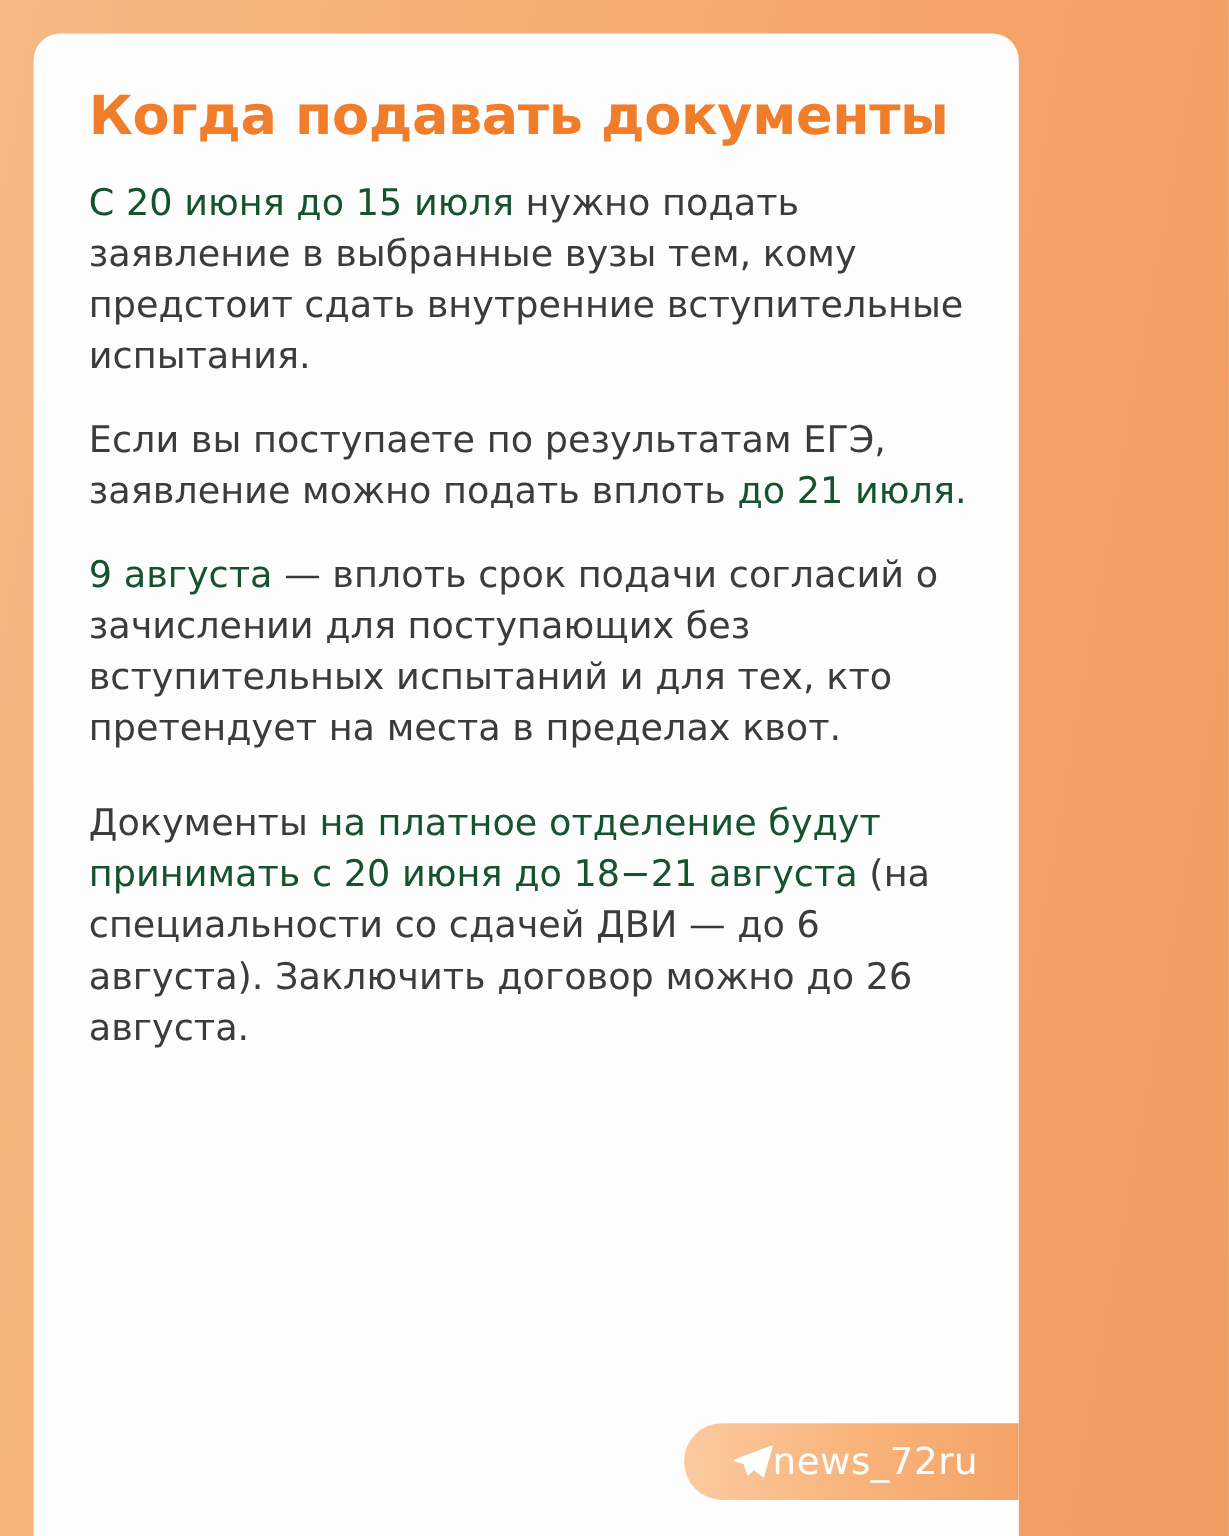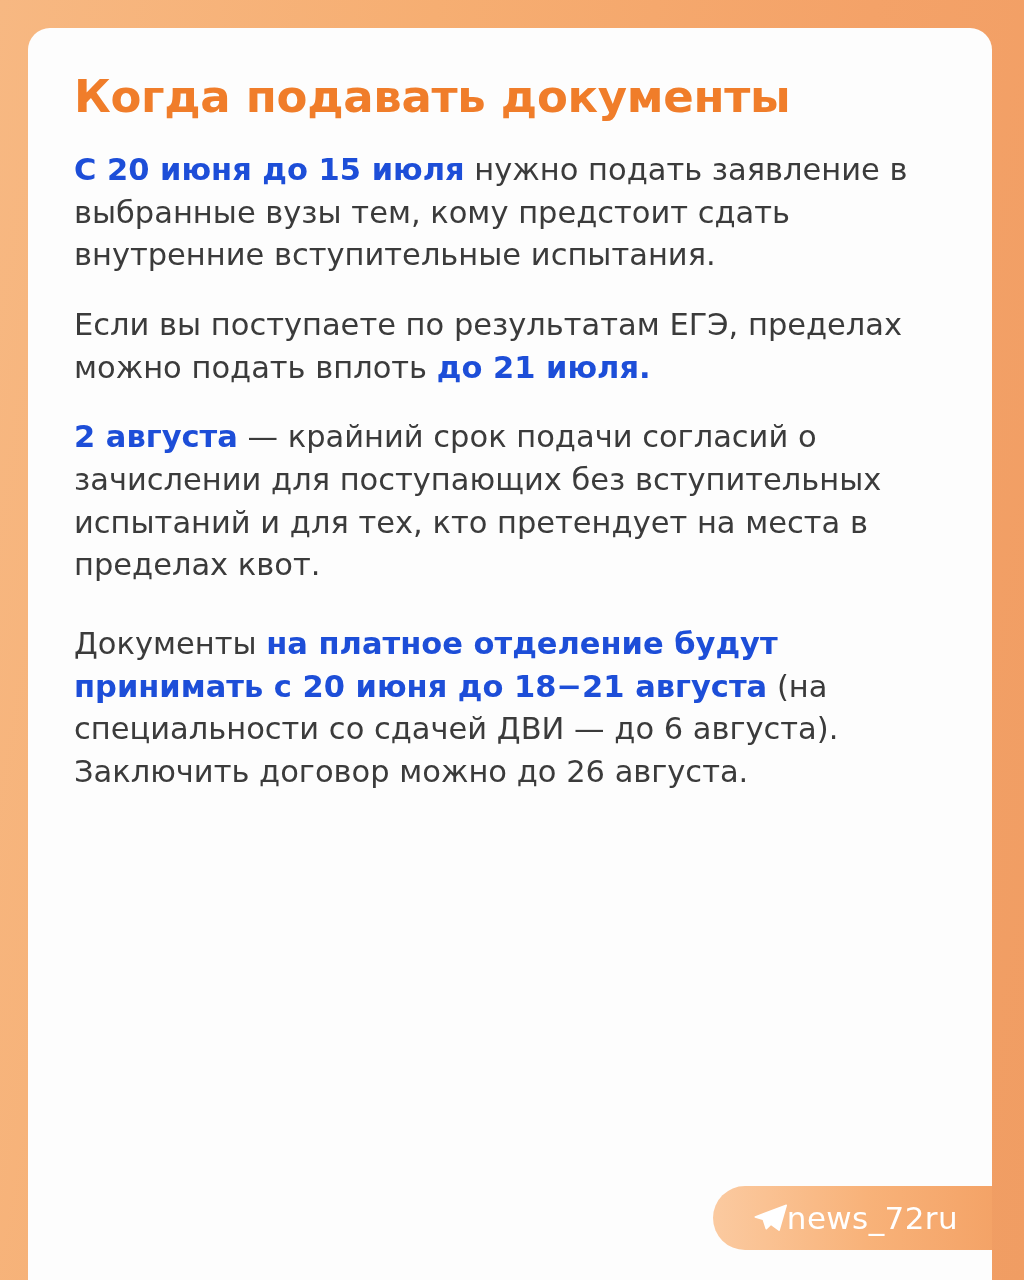"Когда подавать документы" .card { width: 964px -> 821px }
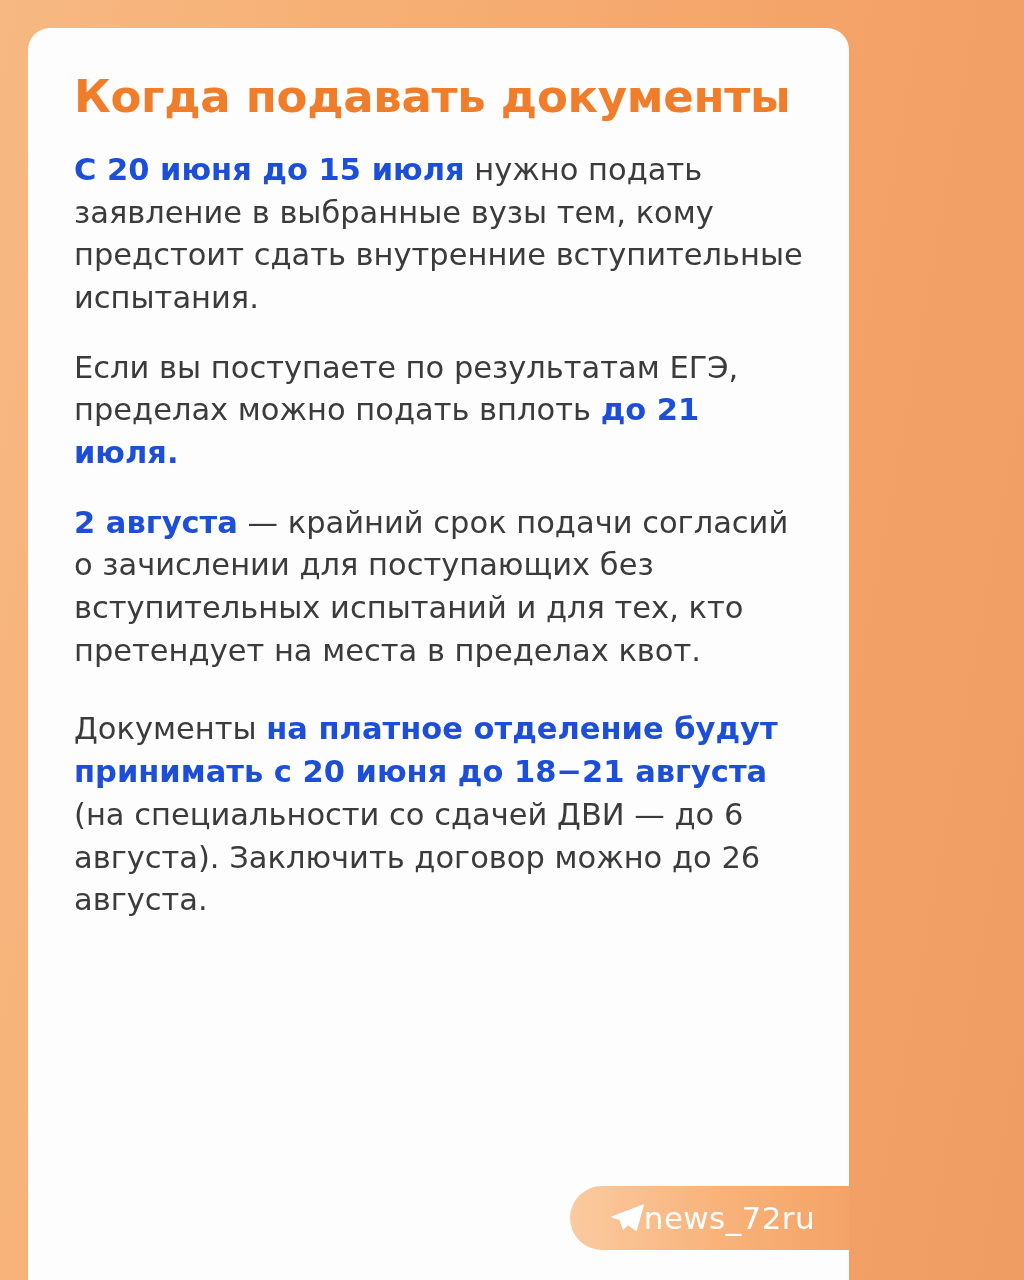"С 20 июня до 15" b, .bold { color: #1d4ed8 -> #14532d; font-weight: 700 -> 400 }
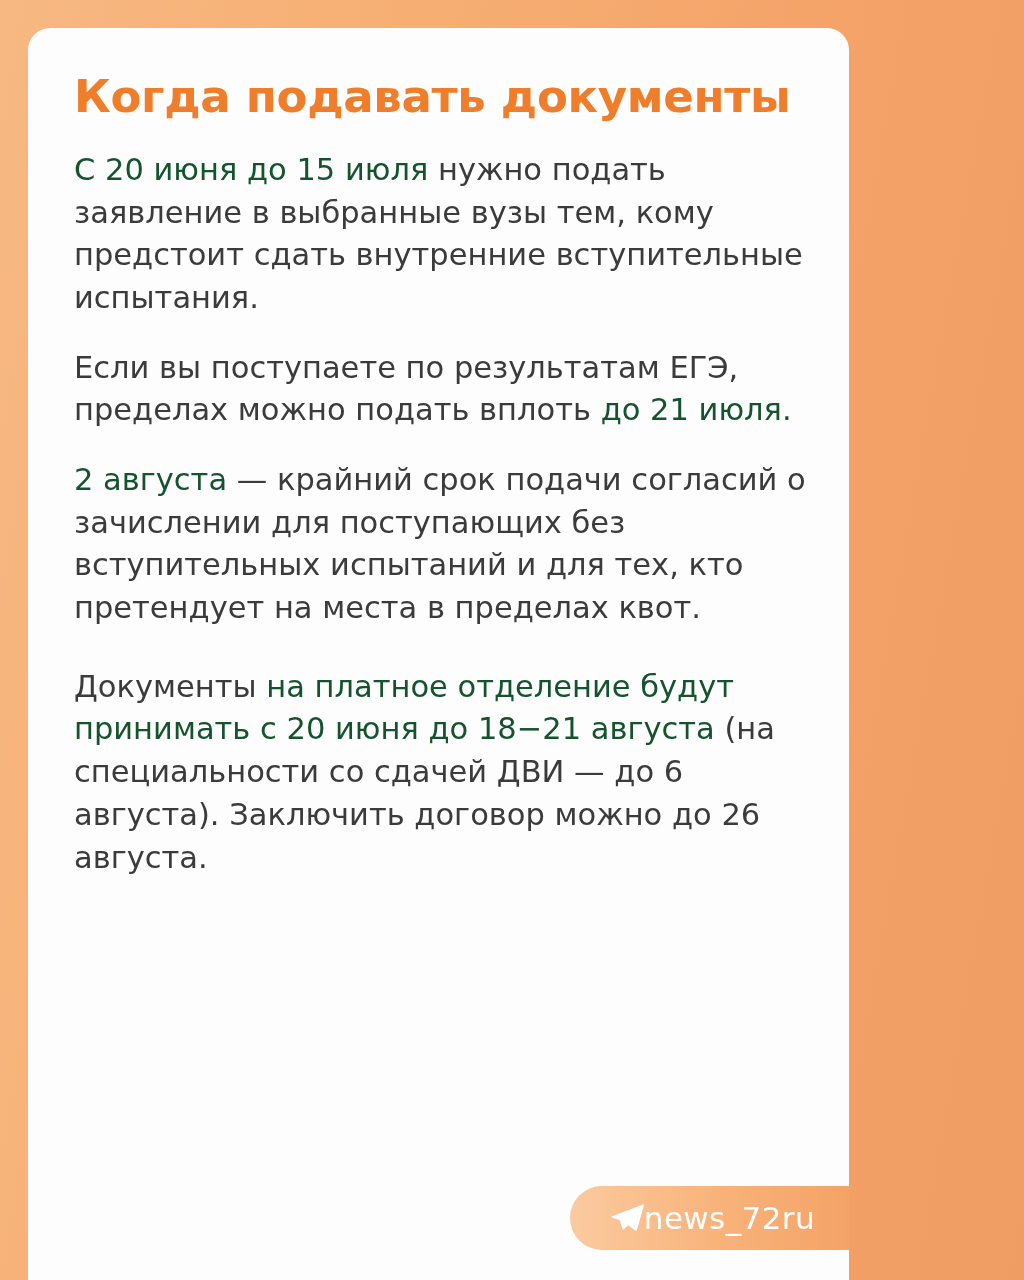"Если вы поступаете по результатам" span { text: пределах -> заявление }
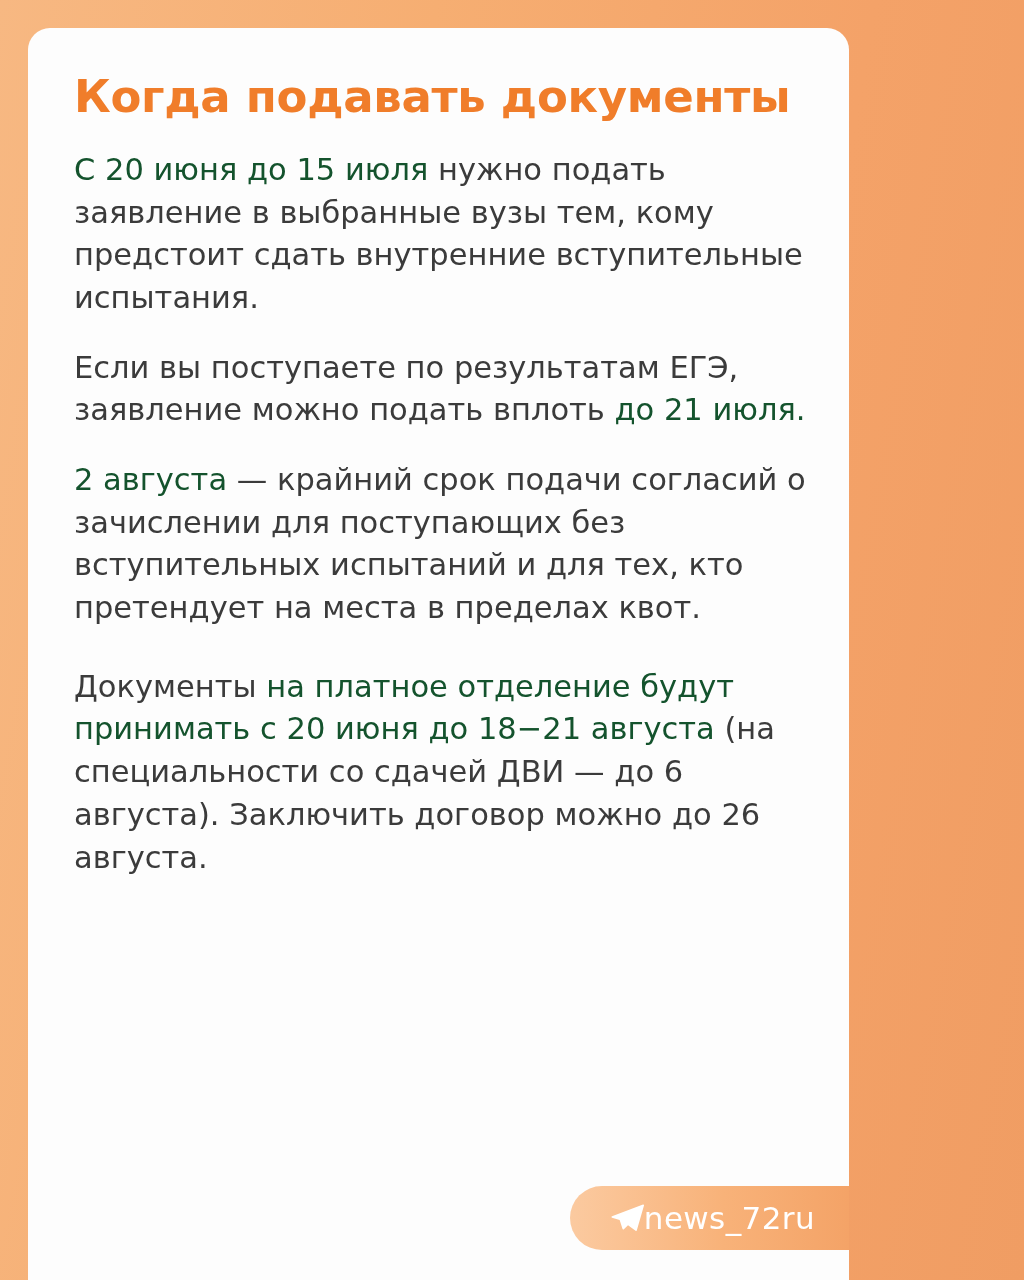"2 августа" b { text: 2 -> 9 }
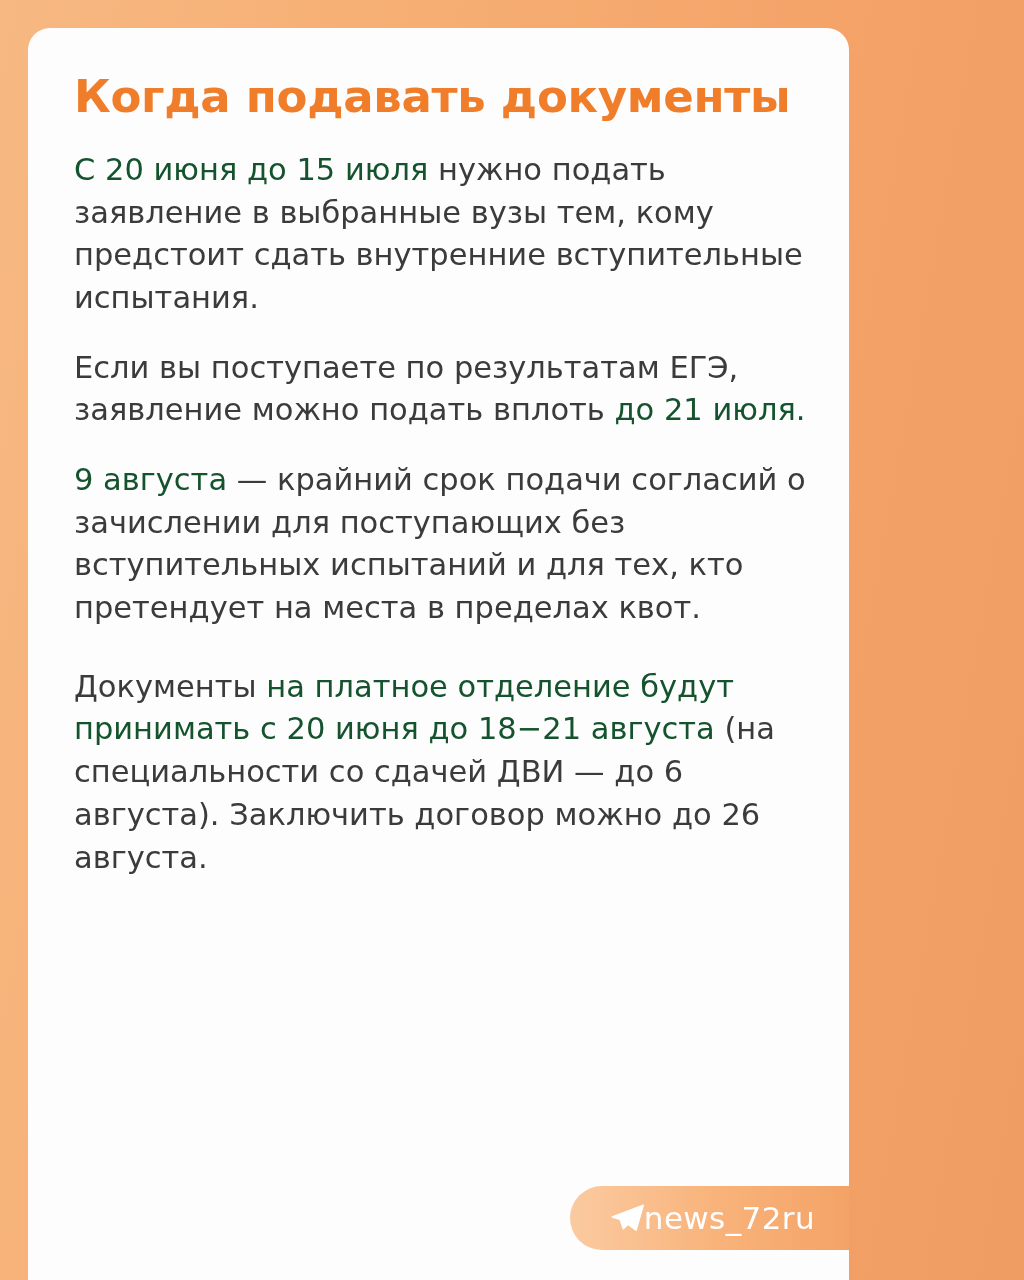"— крайний срок подачи согласий" span { text: крайний -> вплоть }
